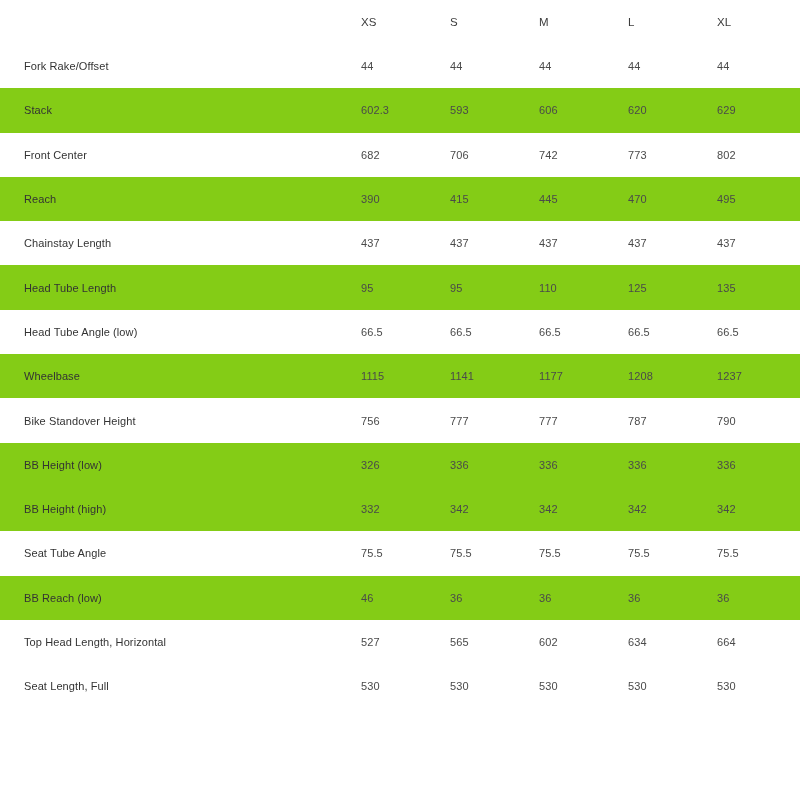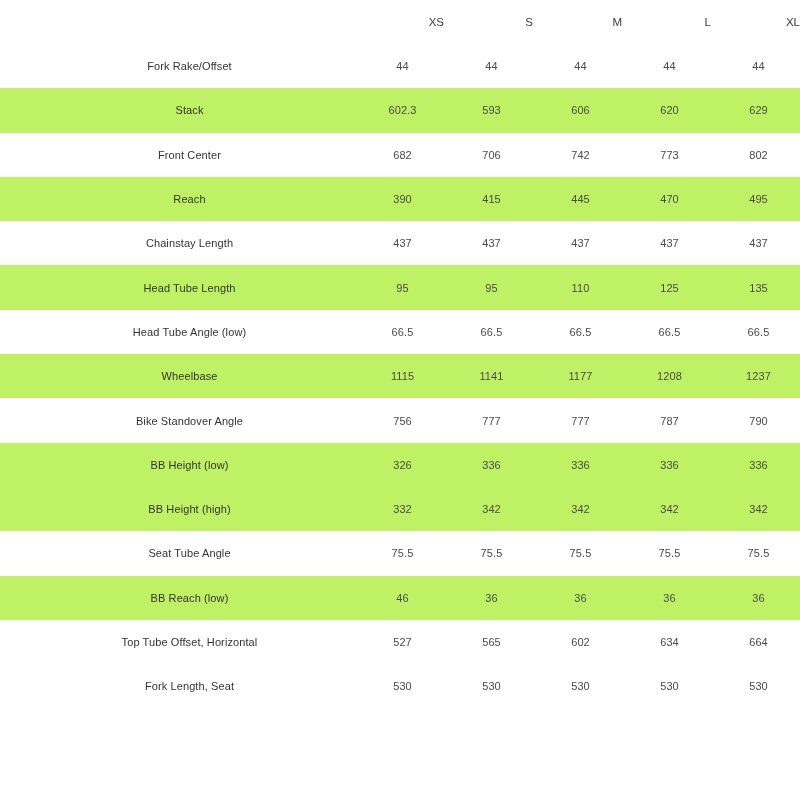"XS" .geo-table thead th { text-align: right -> left }
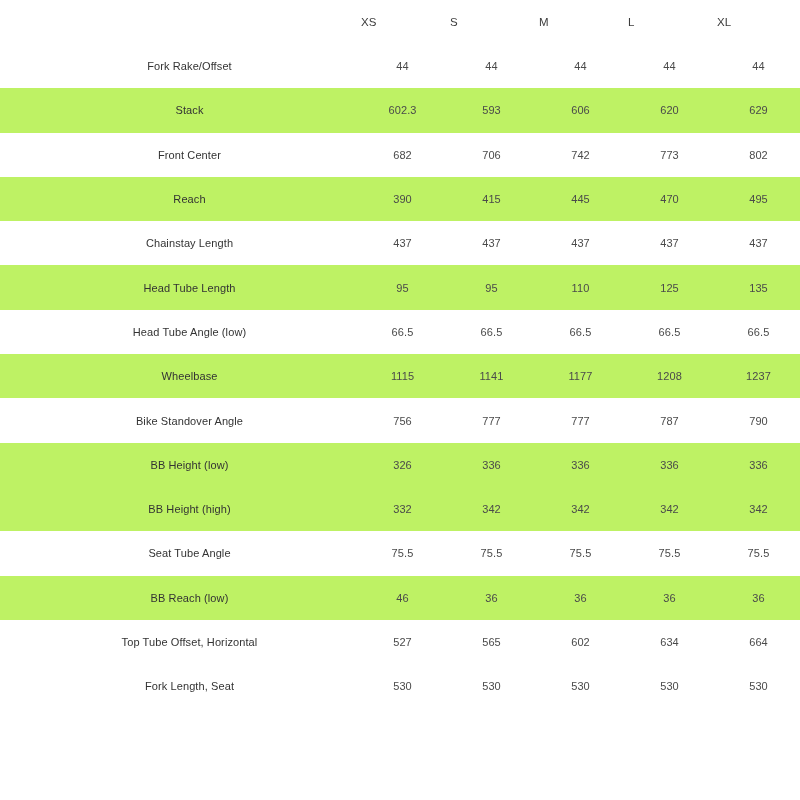"Fork Rake/Offset" .geo-table tbody tr { text-align: center -> none }
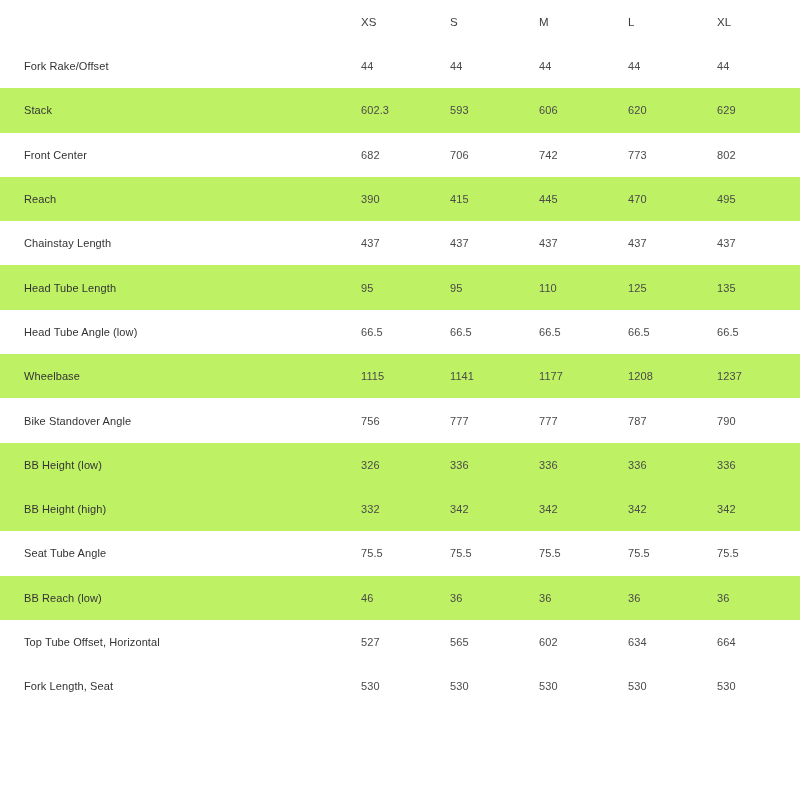"Stack" .geo-table tbody tr.alt { background: #bef264 -> #84cc16 }
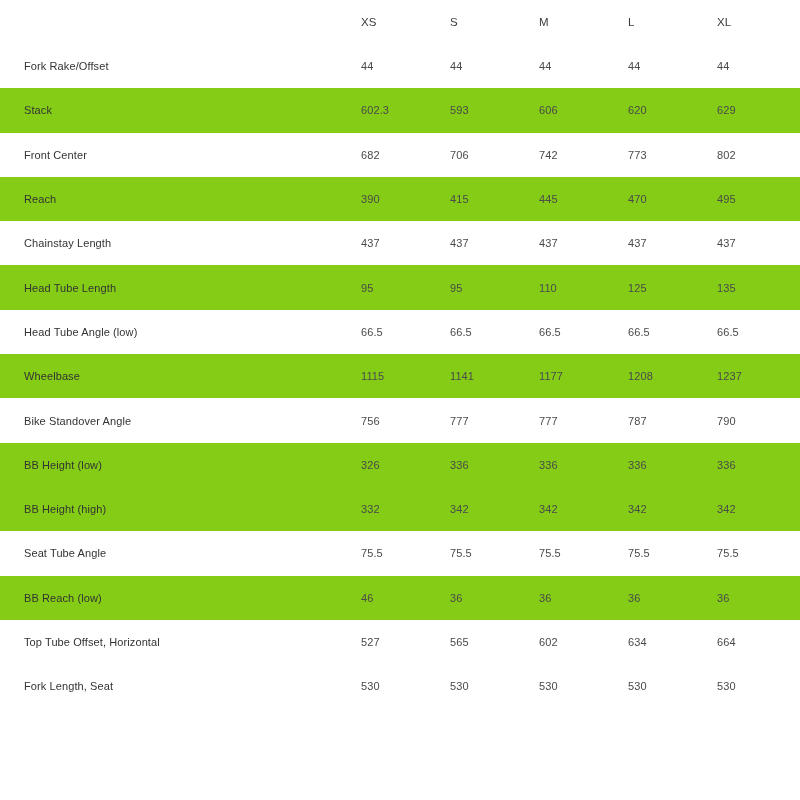"Bike Standover Angle" td.row-label { text: Angle -> Height }
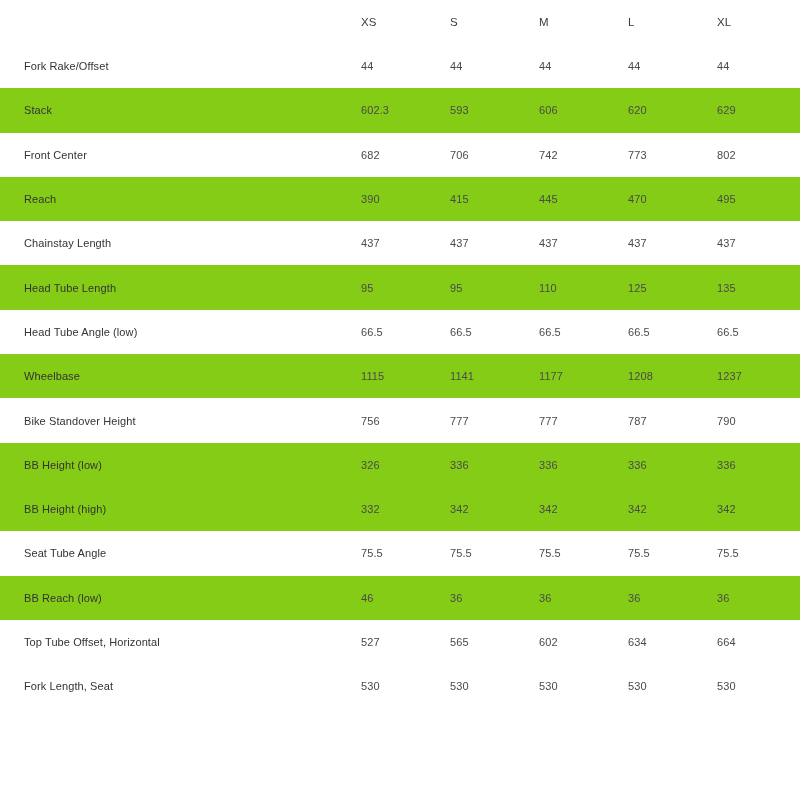"Top Tube Offset, Horizontal" td.row-label { text: Tube Offset -> Head Length }
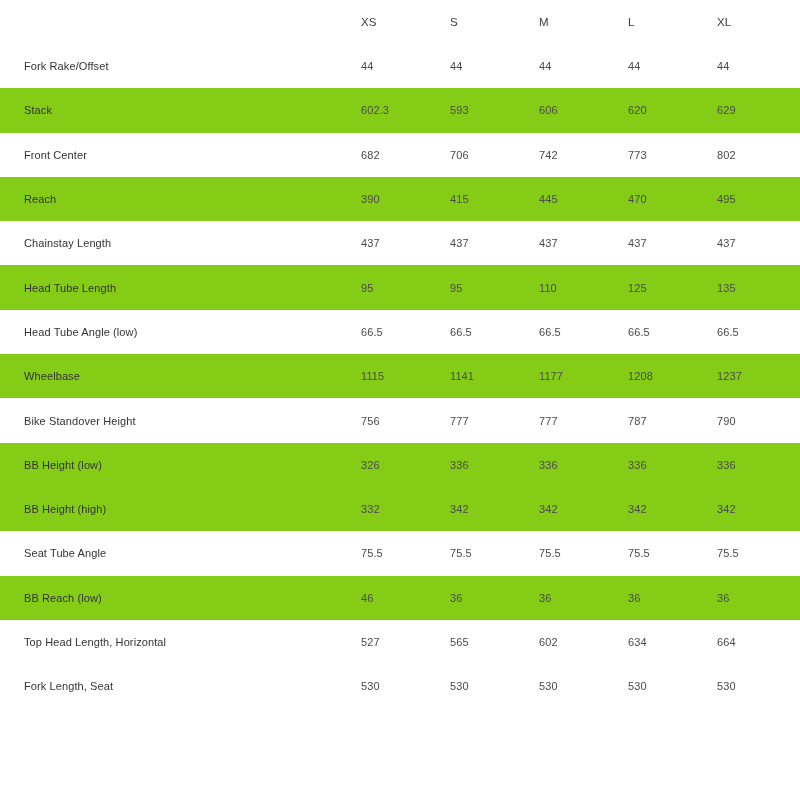"Fork Length, Seat" td.row-label { text: Fork Length, Seat -> Seat Length, Full }
